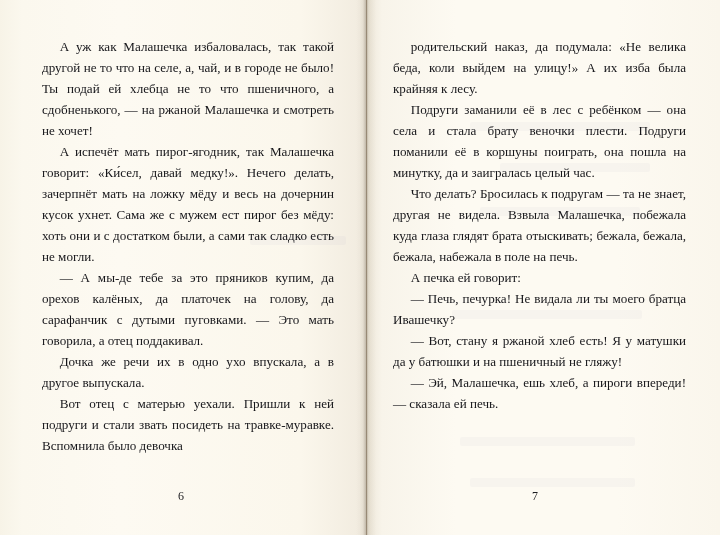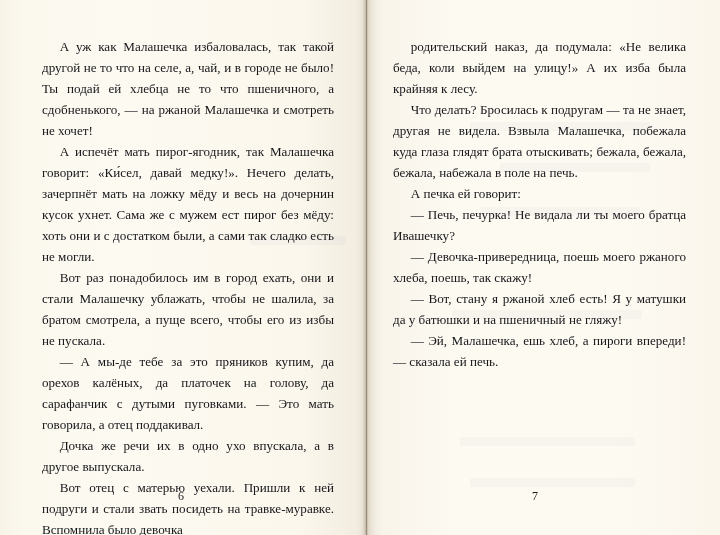"Подруги заманили её в лес" p { html: none -> <p>Подруги заманили её в лес с ребёнком — она села и стала брату веночки плести. Подруги поманили её в коршуны поиграть, она пошла на минутку, да и заигралась целый час.</p> }
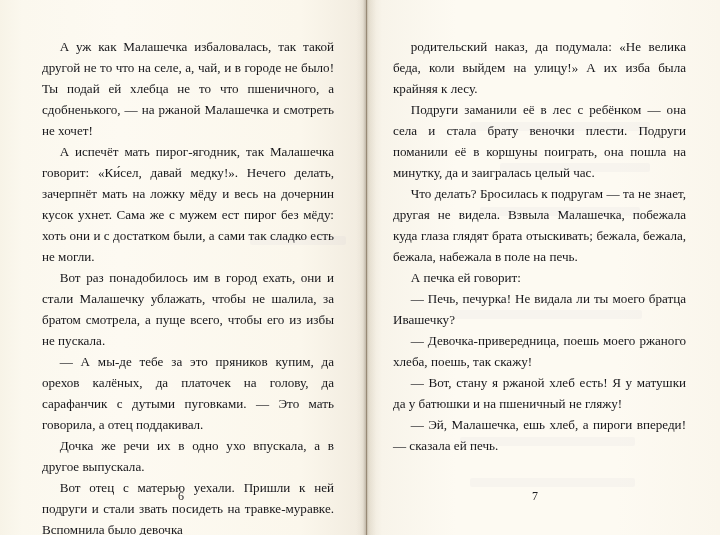"Вот раз понадобилось им в" p { html: <p>Вот раз понадобилось им в город ехать, они и стали Малашечку ублажать, чтобы не шалила, за братом смотрела, а пуще всего, чтобы его из избы не пускала.</p> -> none }
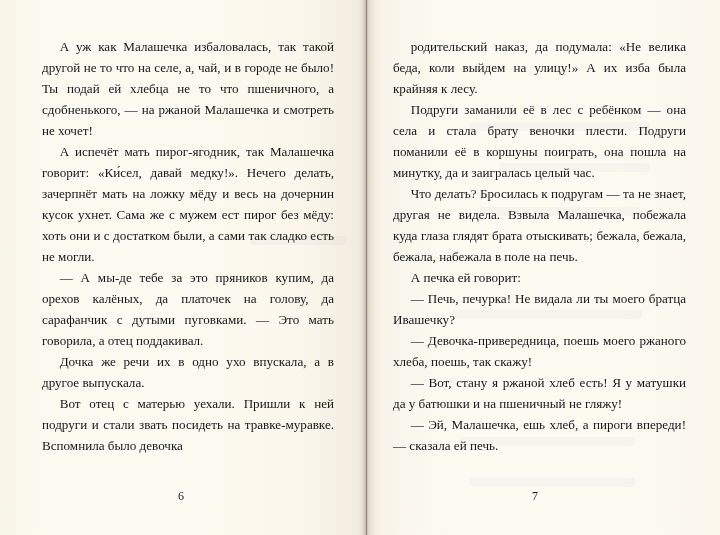"— Девочка-привередница, поешь моего" p { html: <p>— Девочка-привередница, поешь моего ржаного хлеба, поешь, так скажу!</p> -> none }
